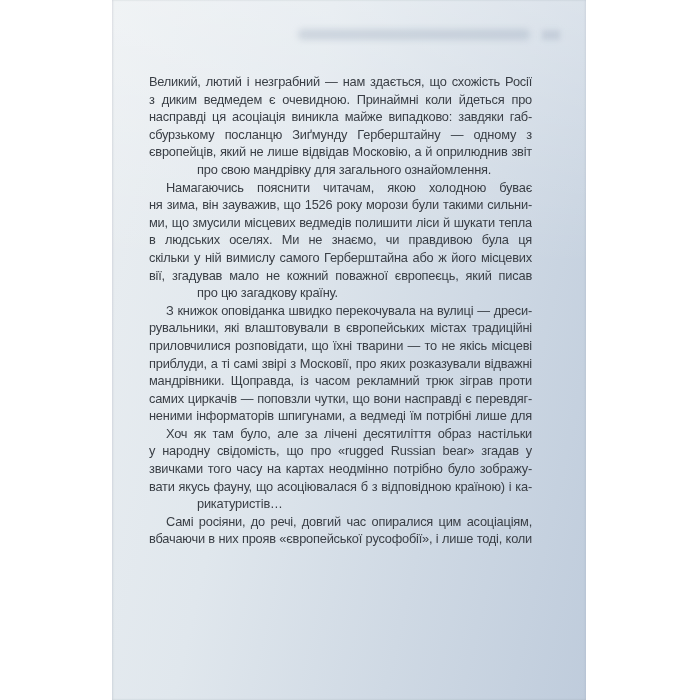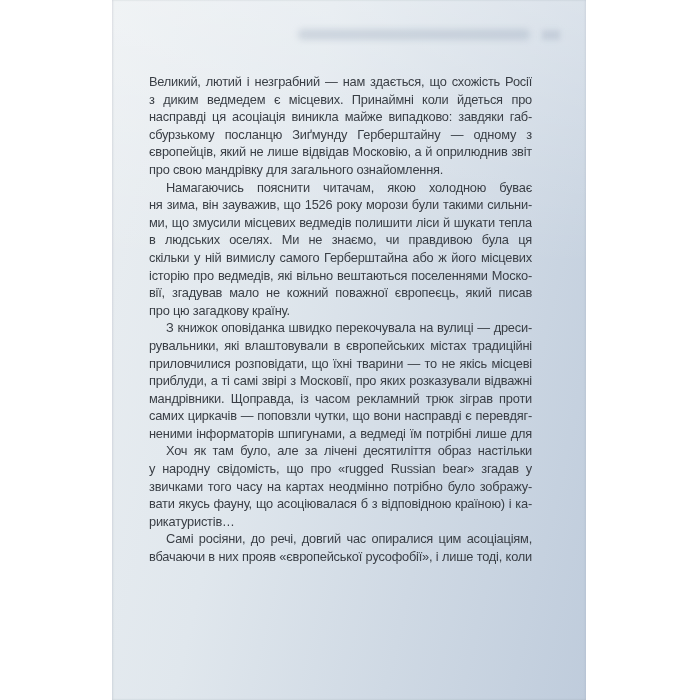"з диким ведмедем є місцевих." div.ln { text: місцевих -> очевидною }
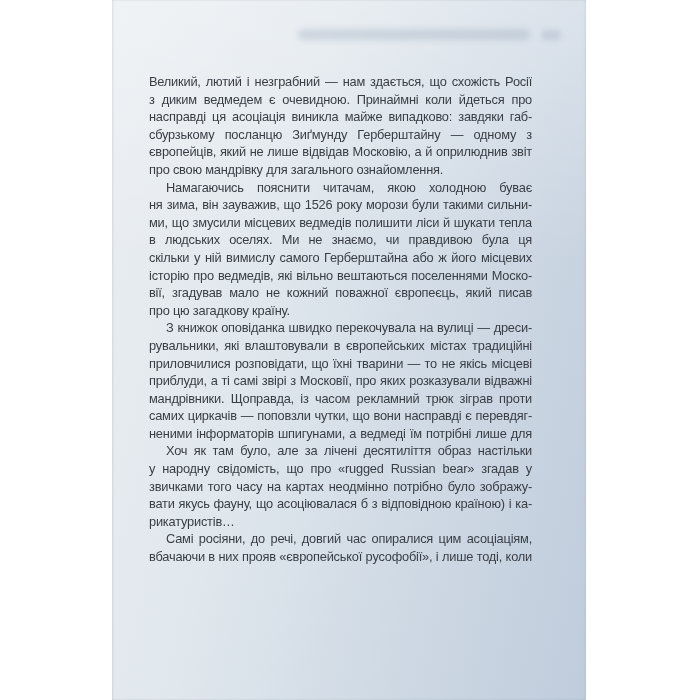"про свою мандрівку для загального" .ln.end { margin-left: none -> 48px }
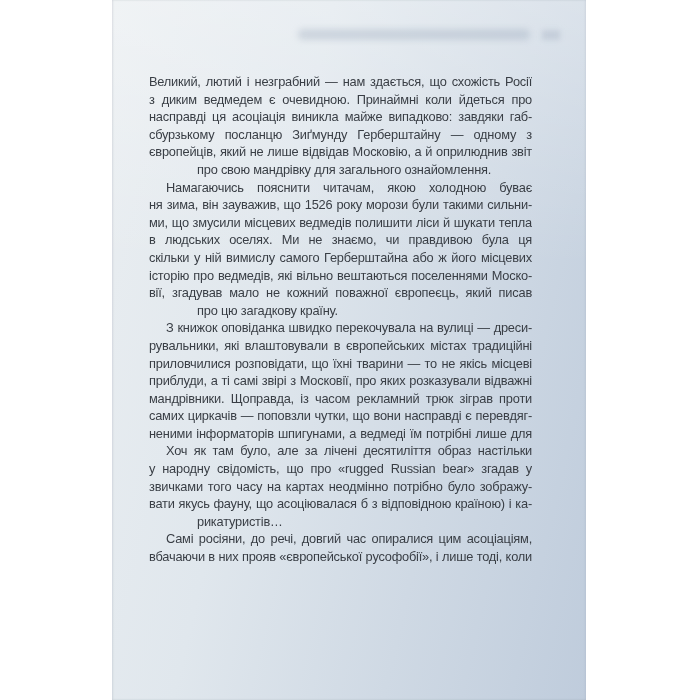"історію про ведмедів, які вільно" div.ln { html: <div>історію про ведмедів, які вільно вештаються поселеннями Моско-</div> -> none }
